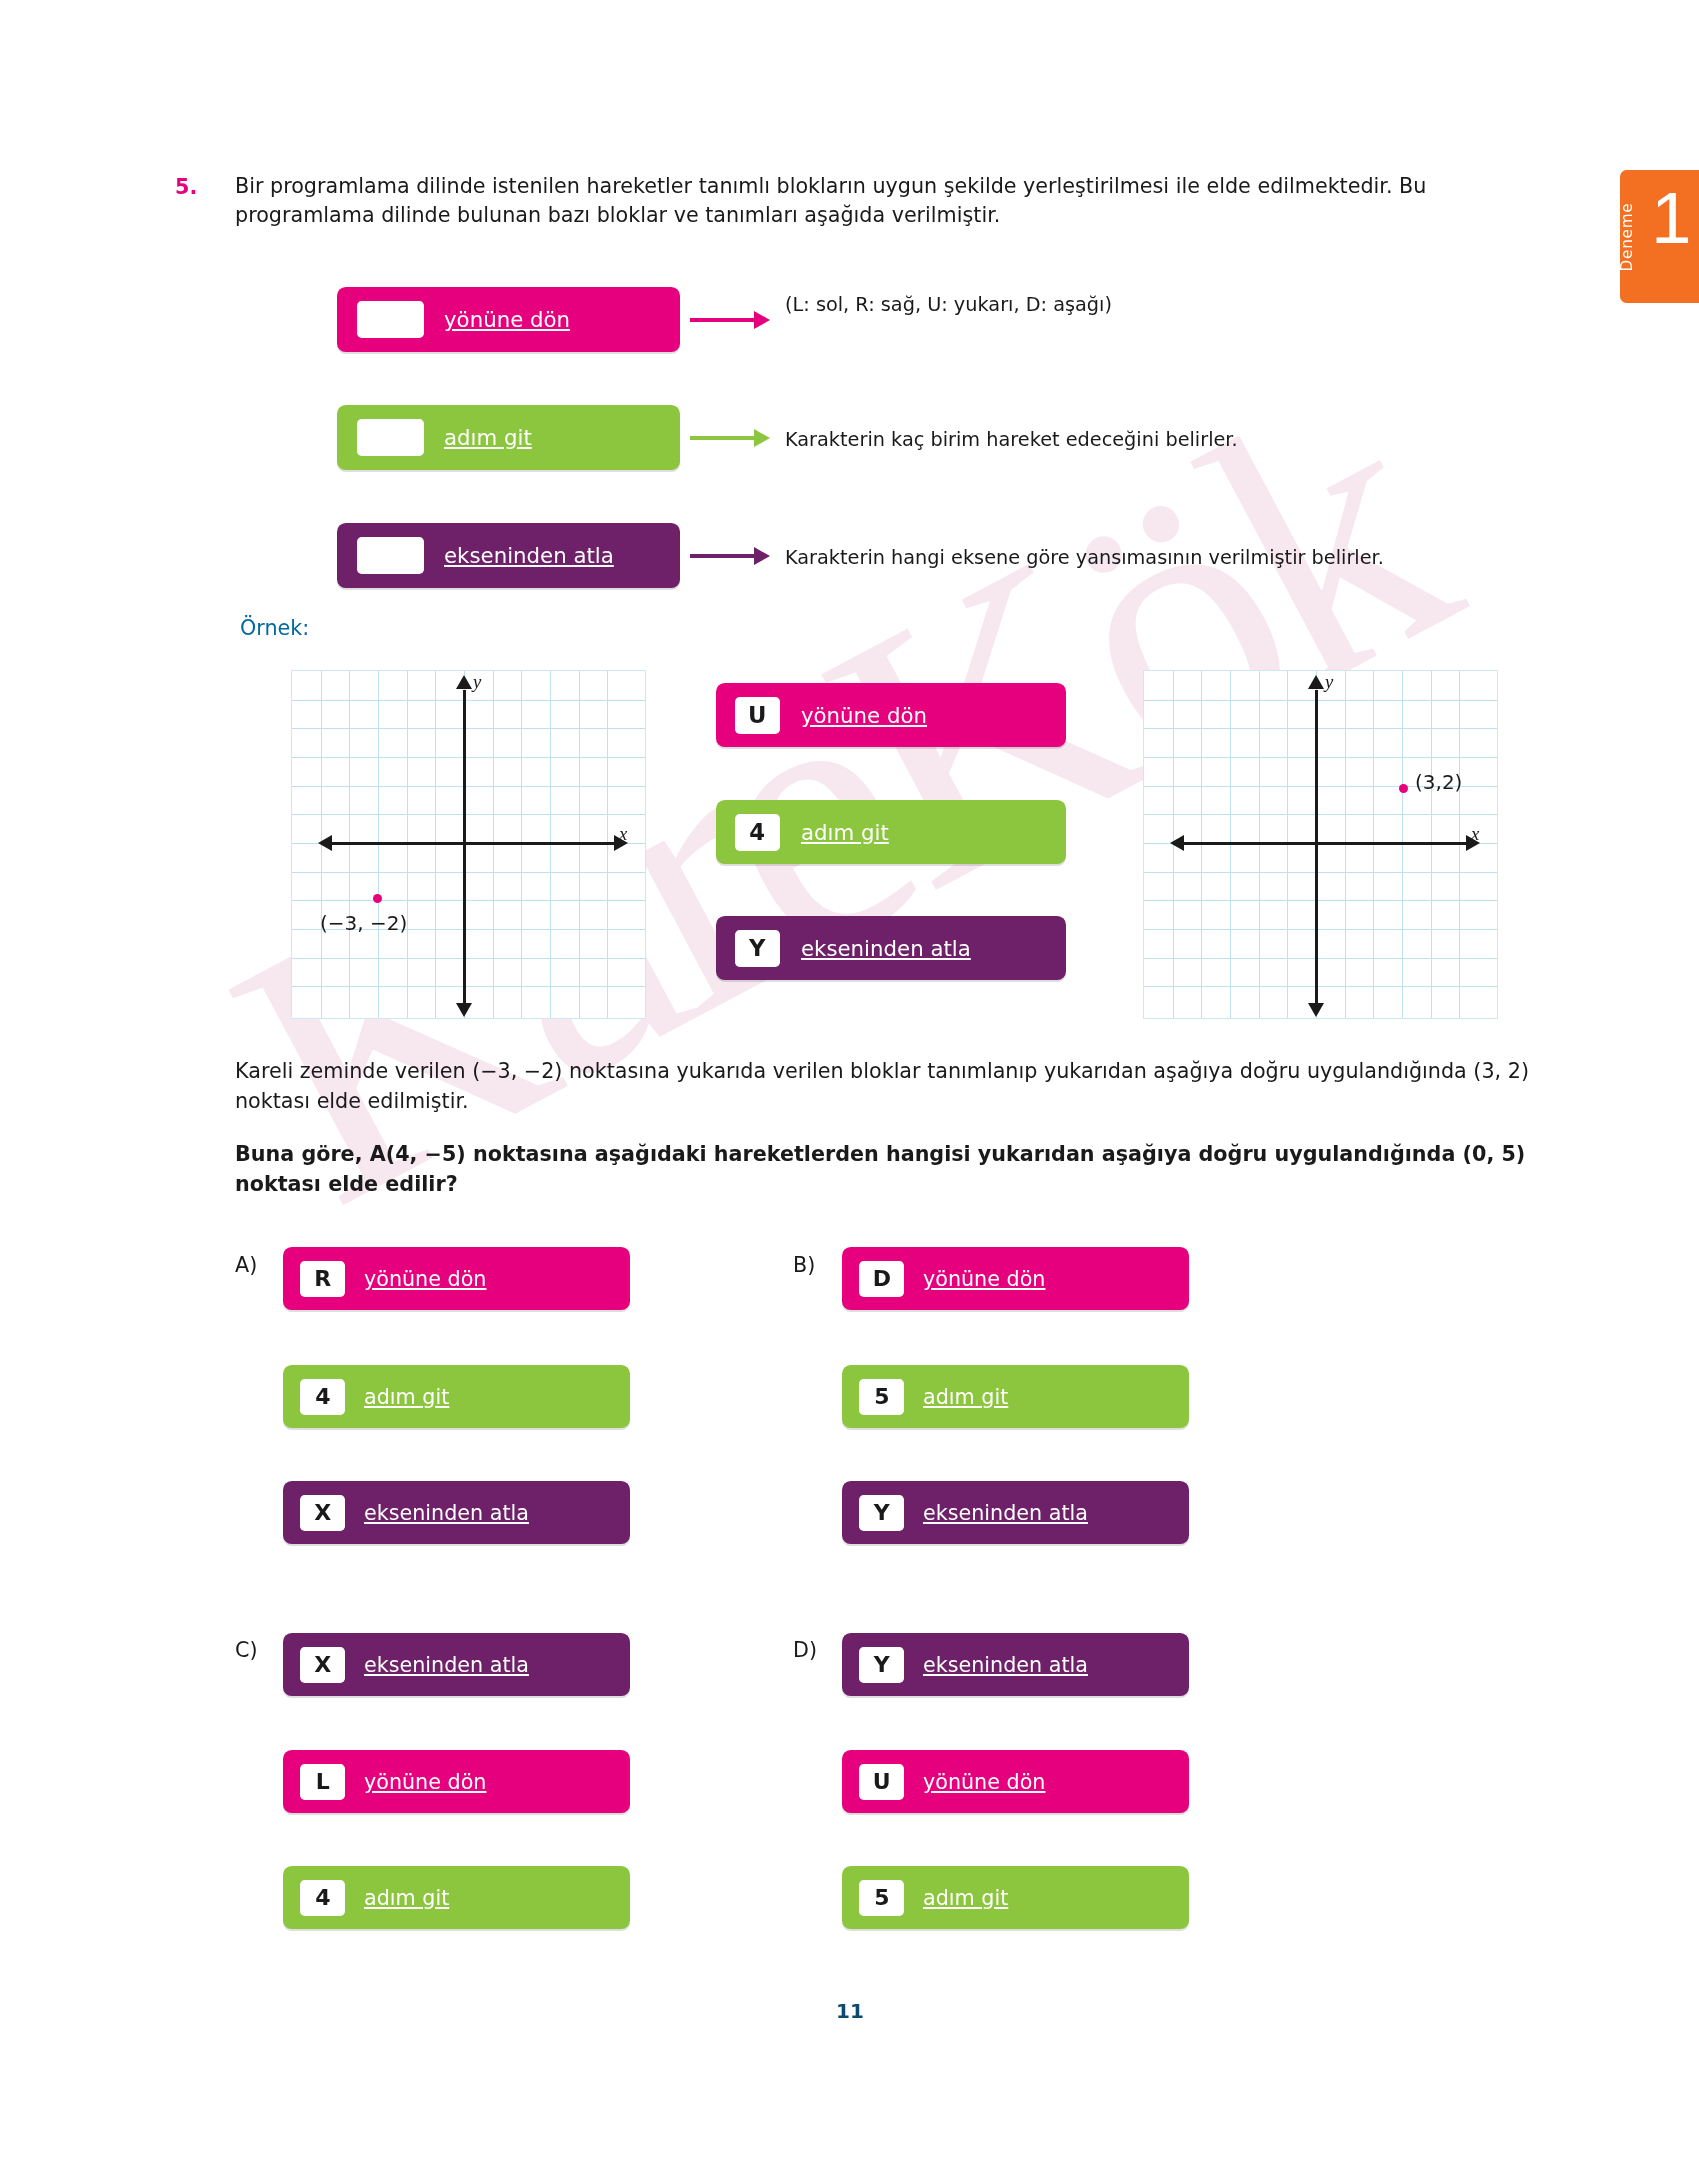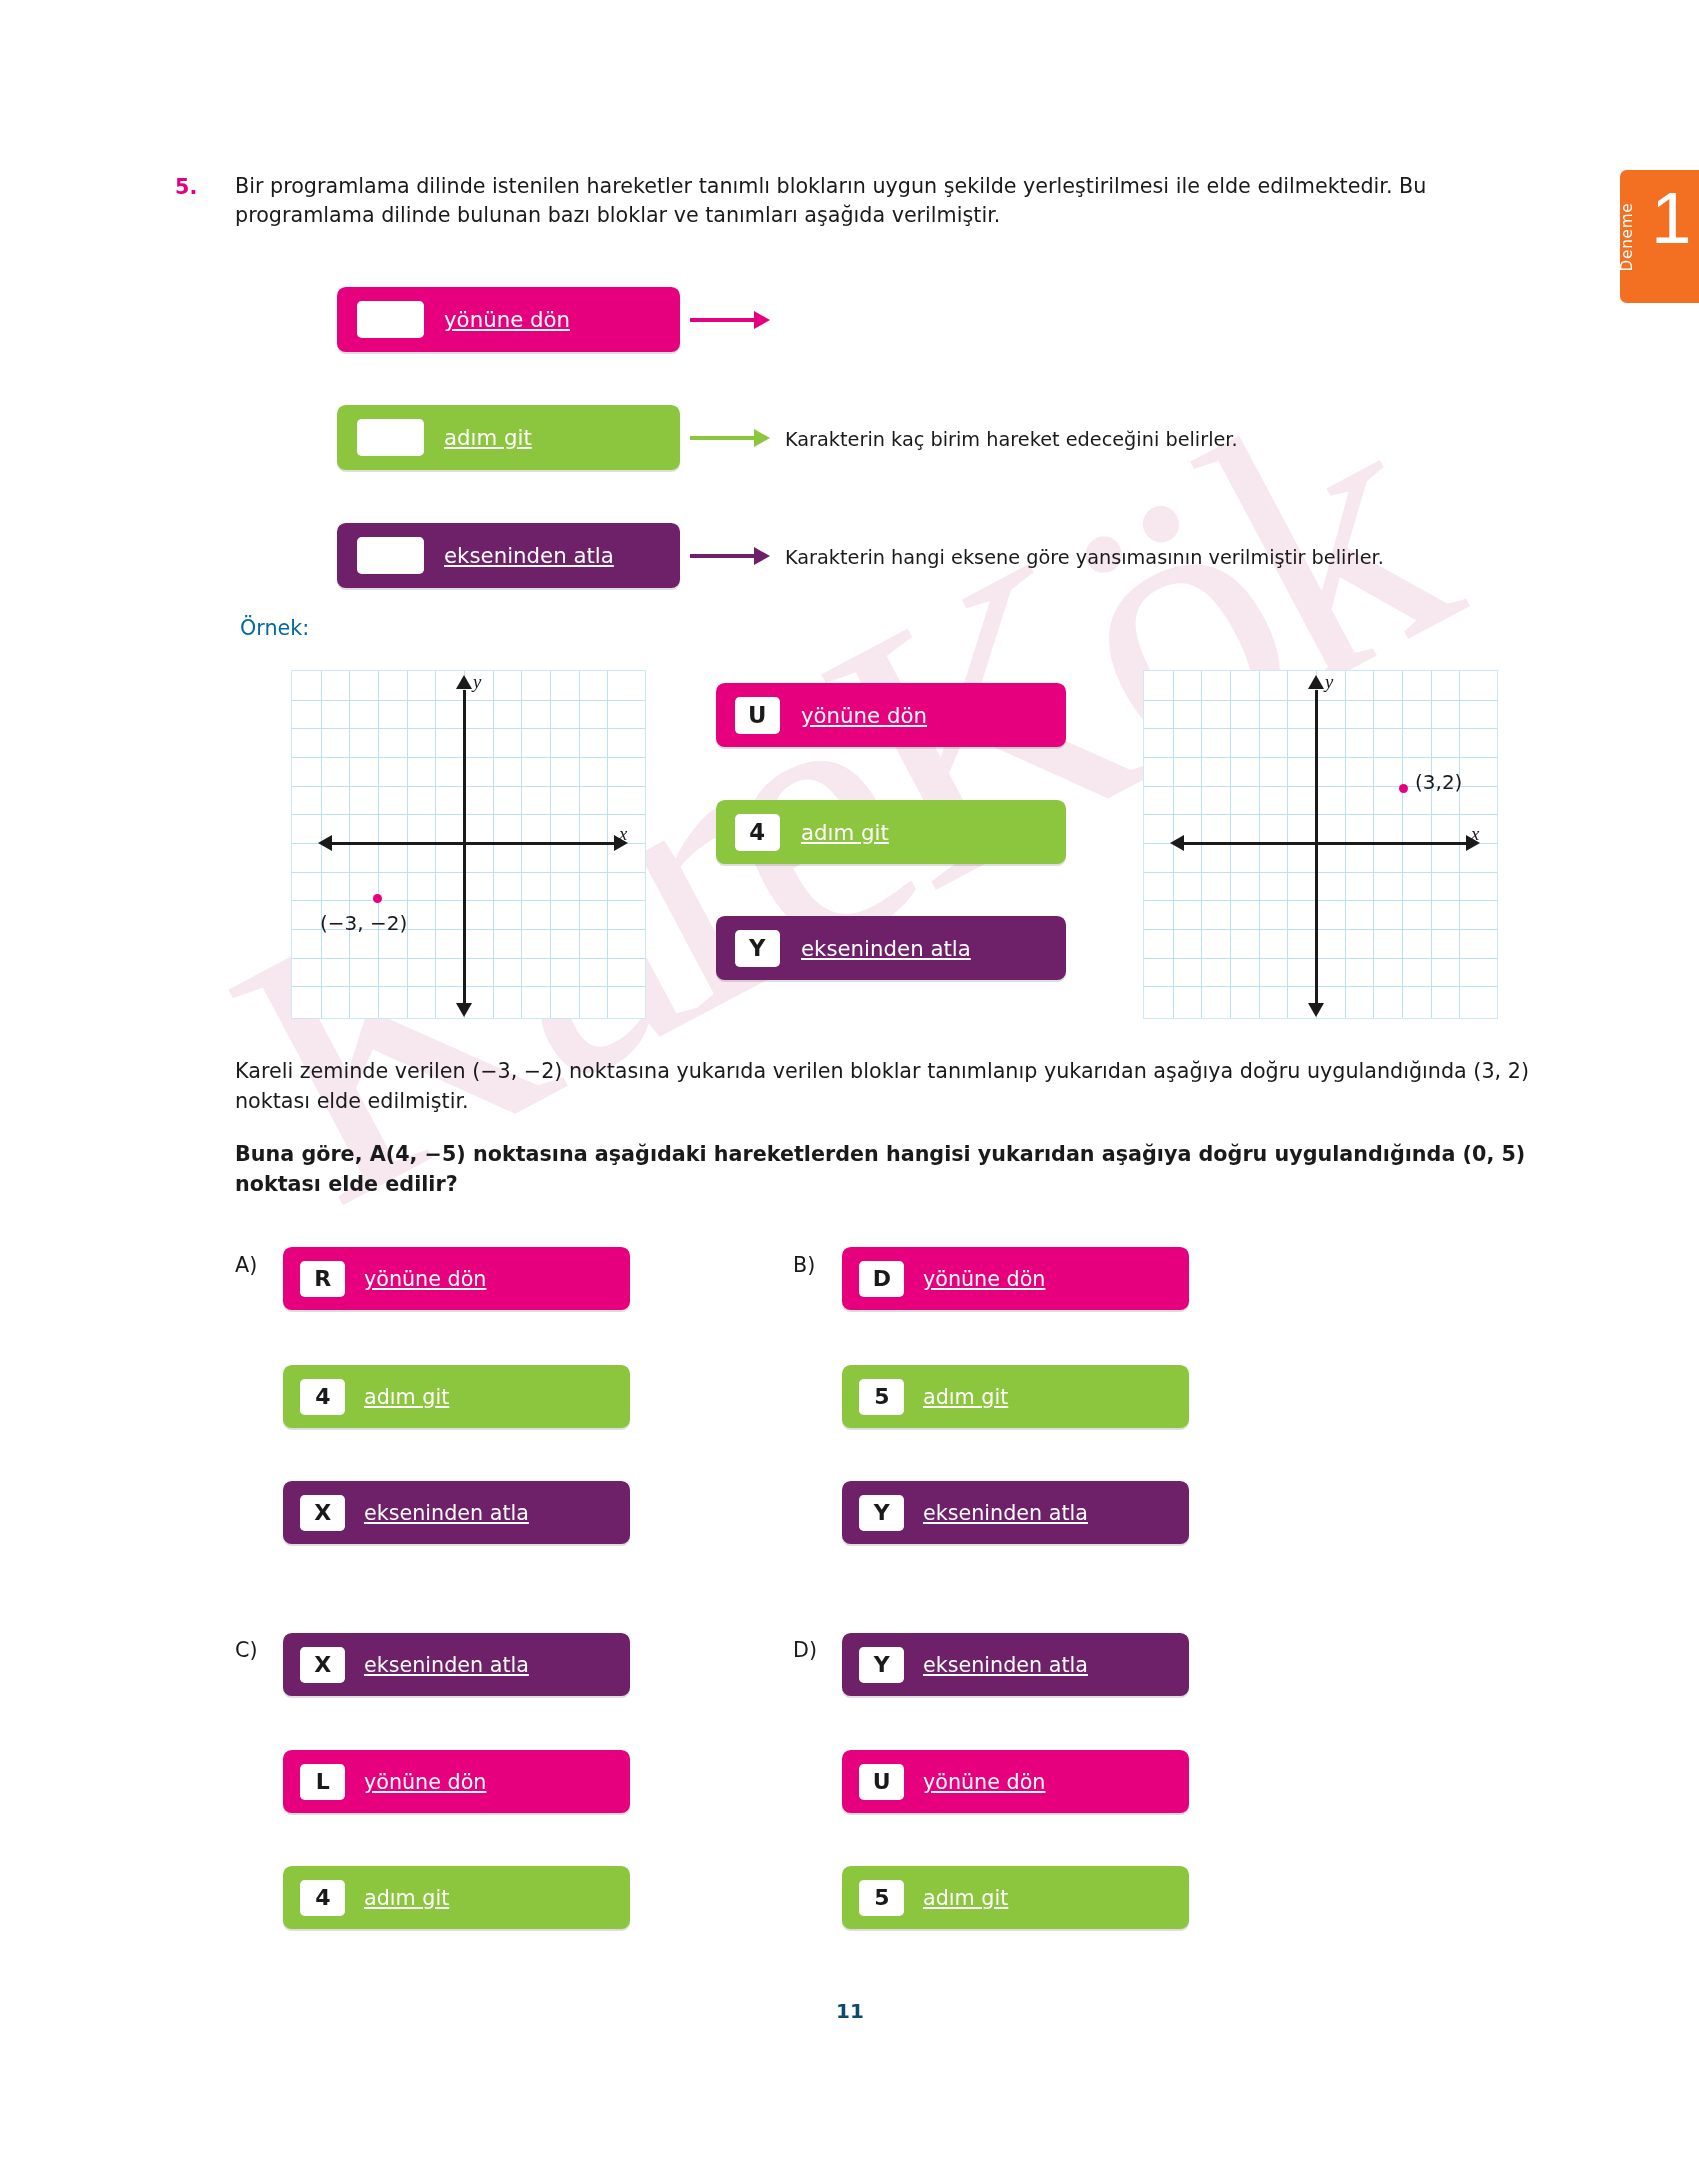"(L: sol, R: sağ, U:" div { html: none -> <div>(L: sol, R: sağ, U: yukarı, D: aşağı)</div> }
